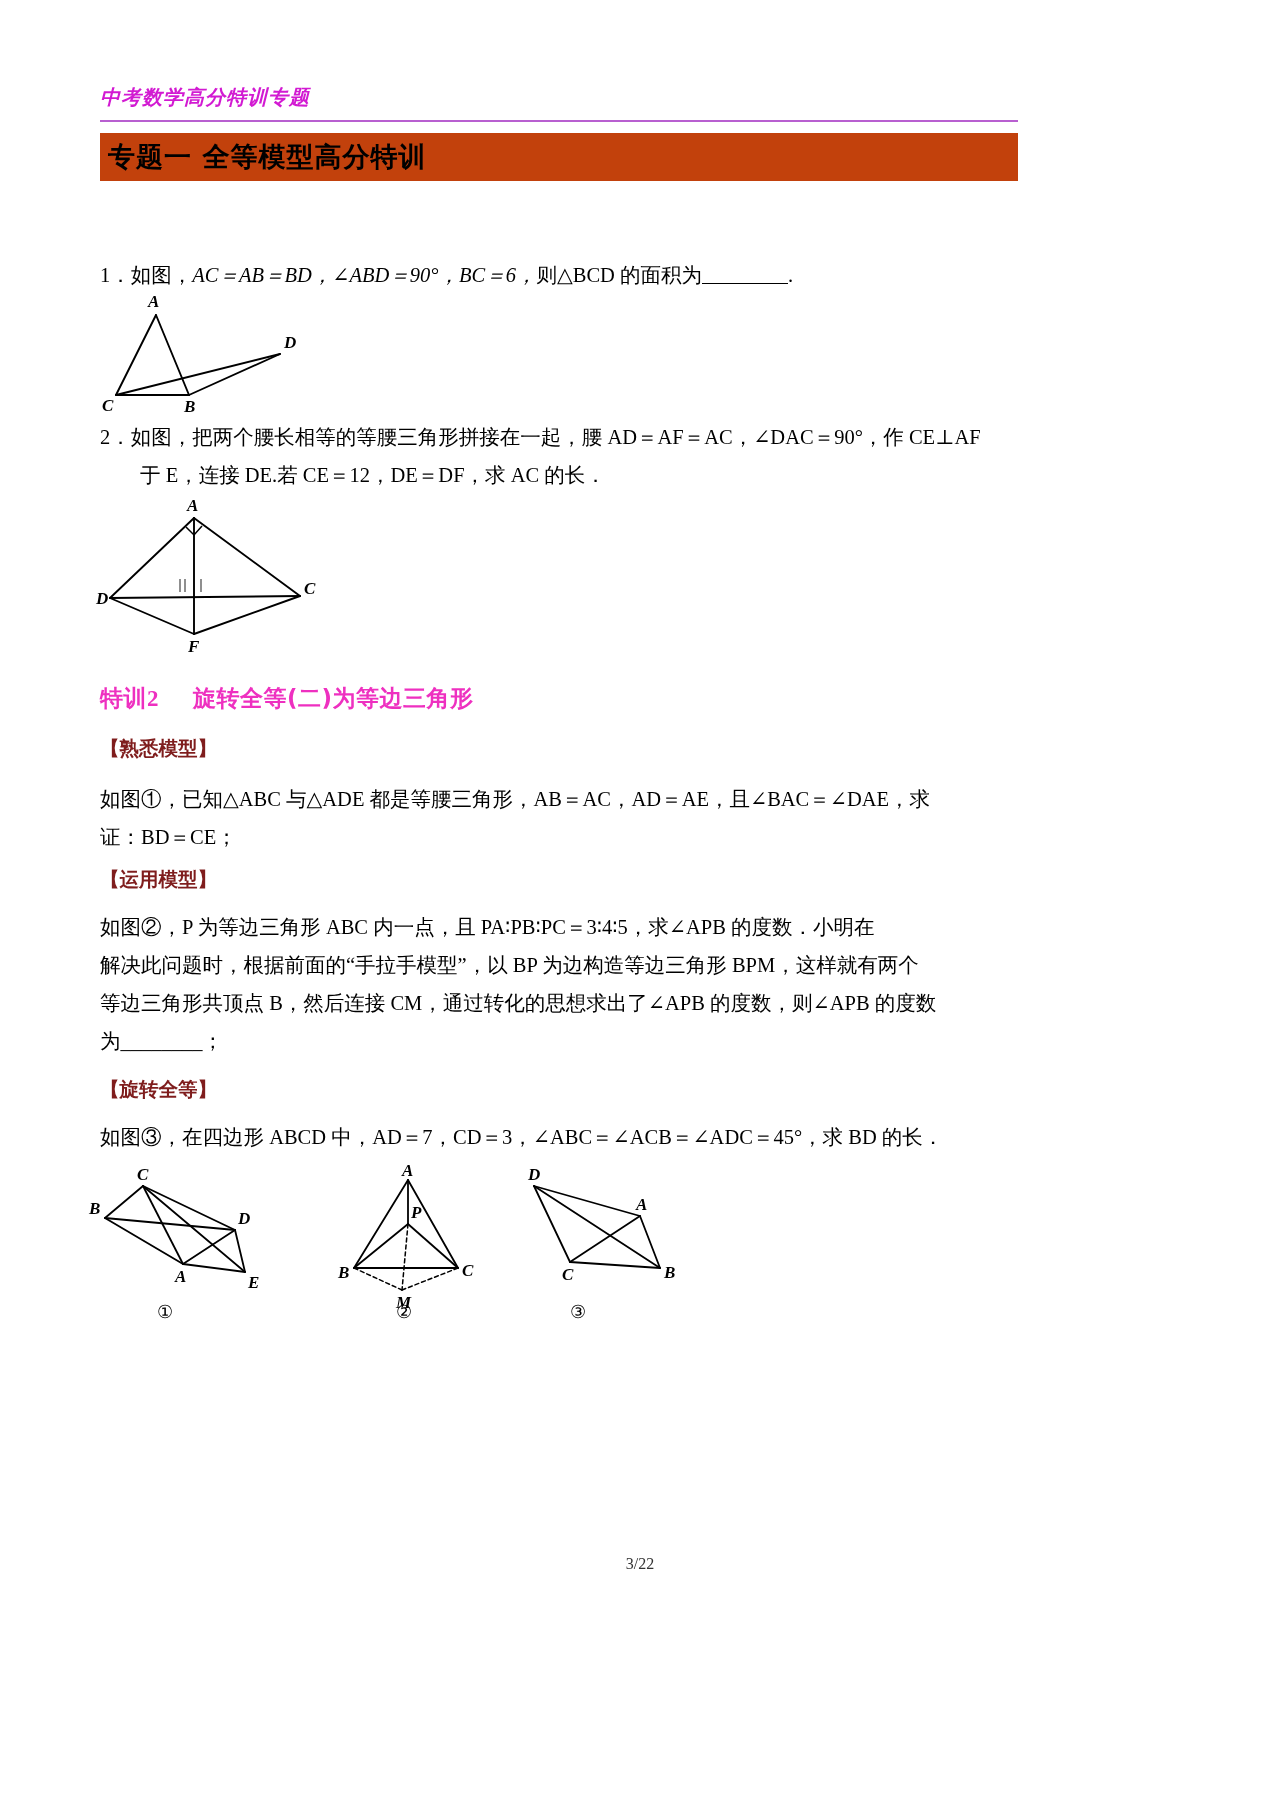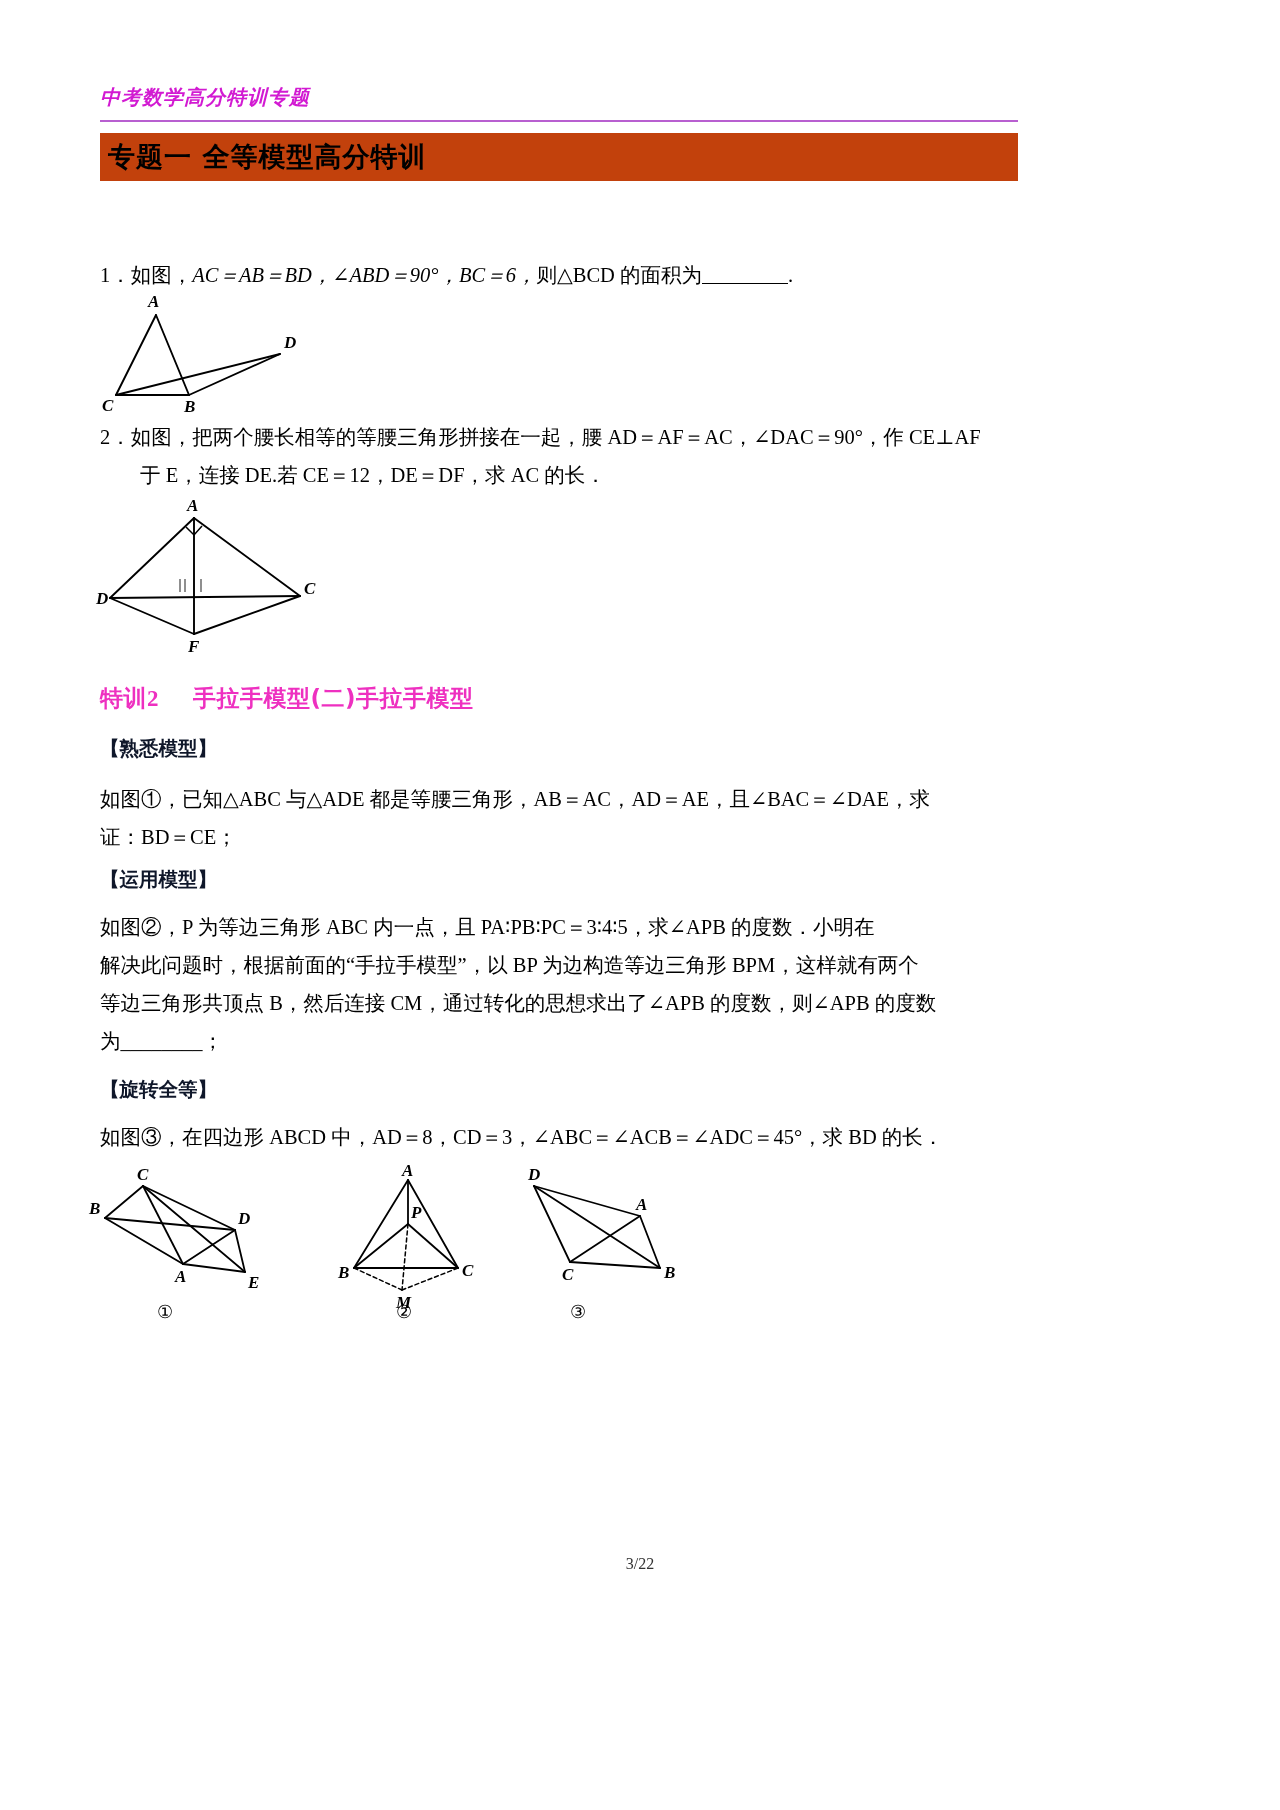"手拉手模型(二)手拉手模型" span { text: 手拉手模型(二)手拉手模型 -> 旋转全等(二)为等边三角形 }
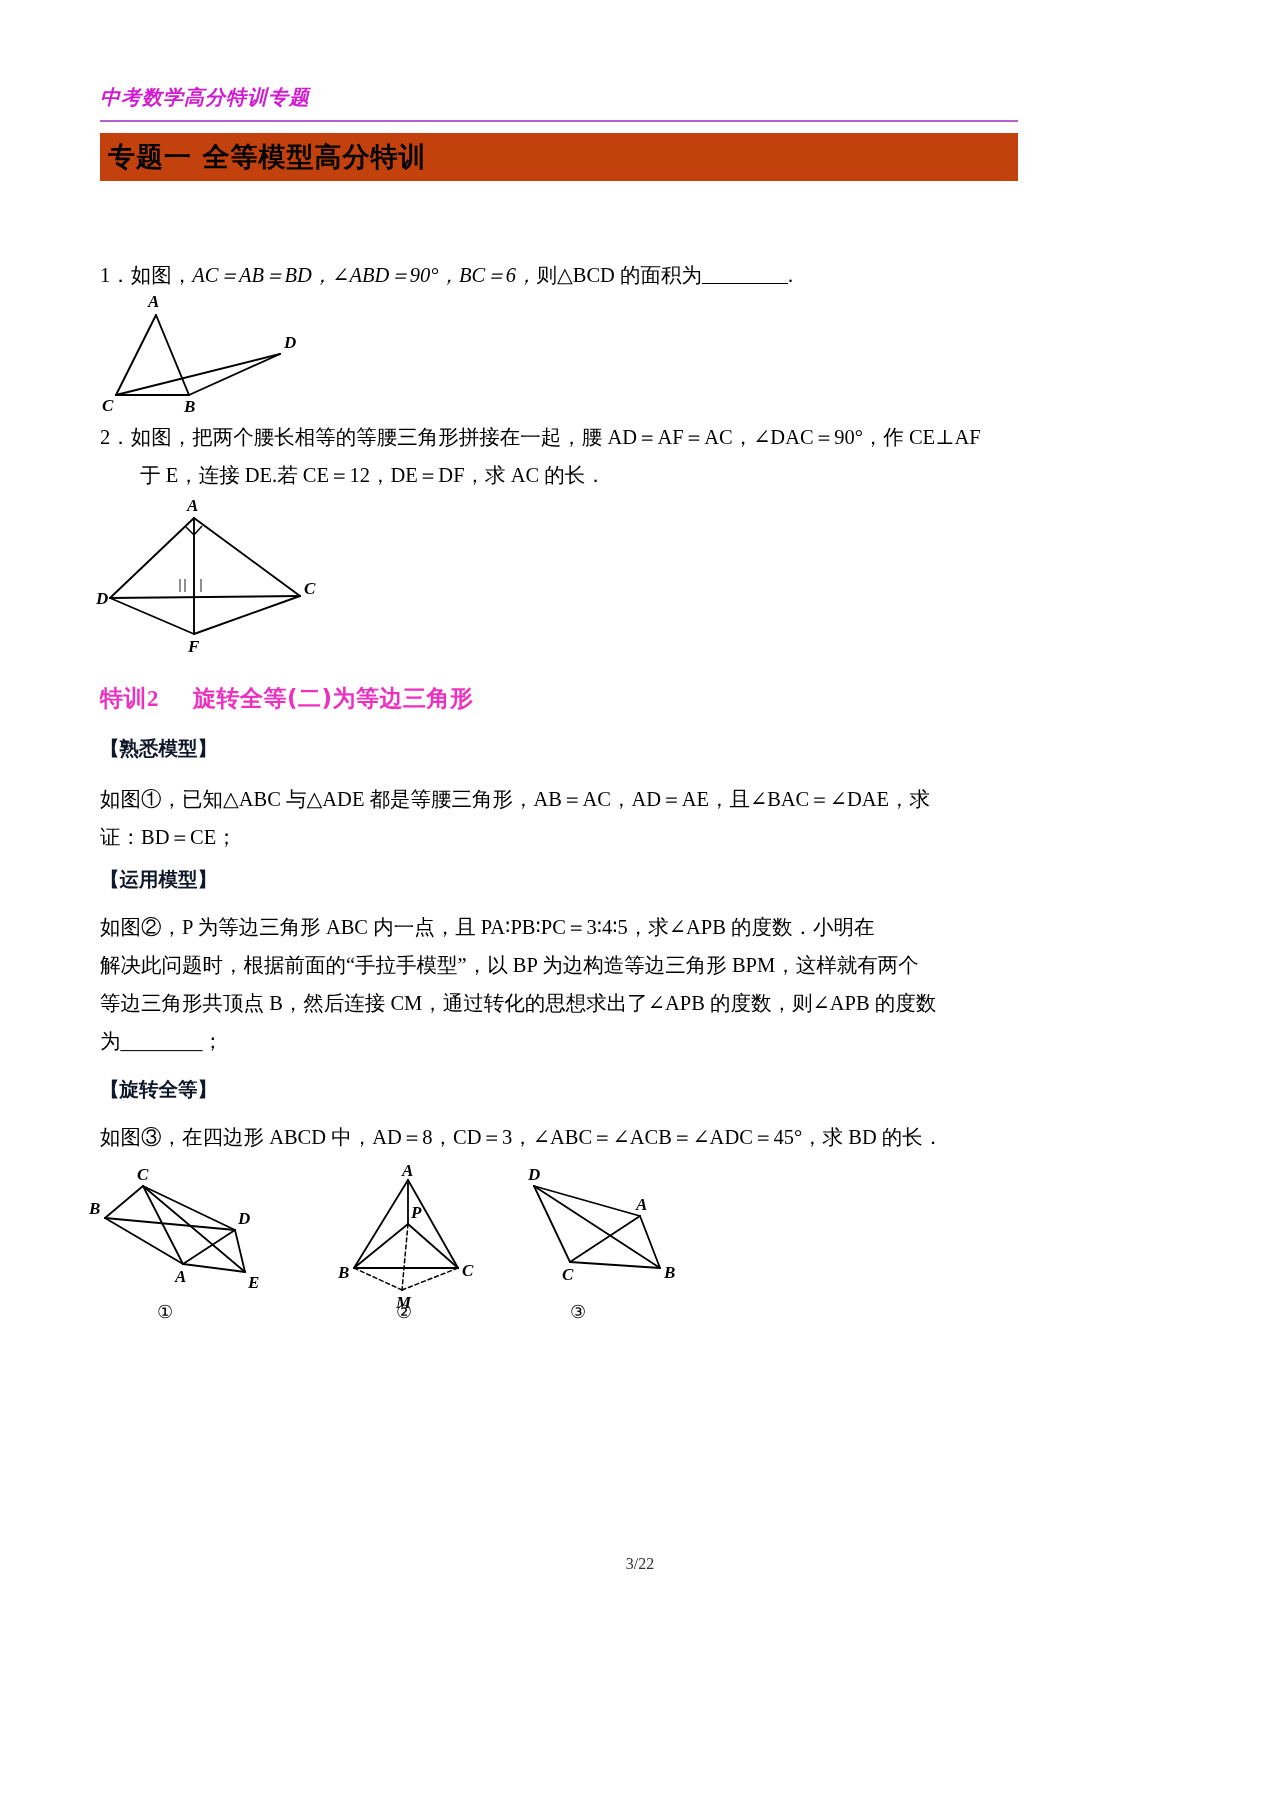"【熟悉模型】" .bracket-head { color: #0f172a -> #7f1d1d }
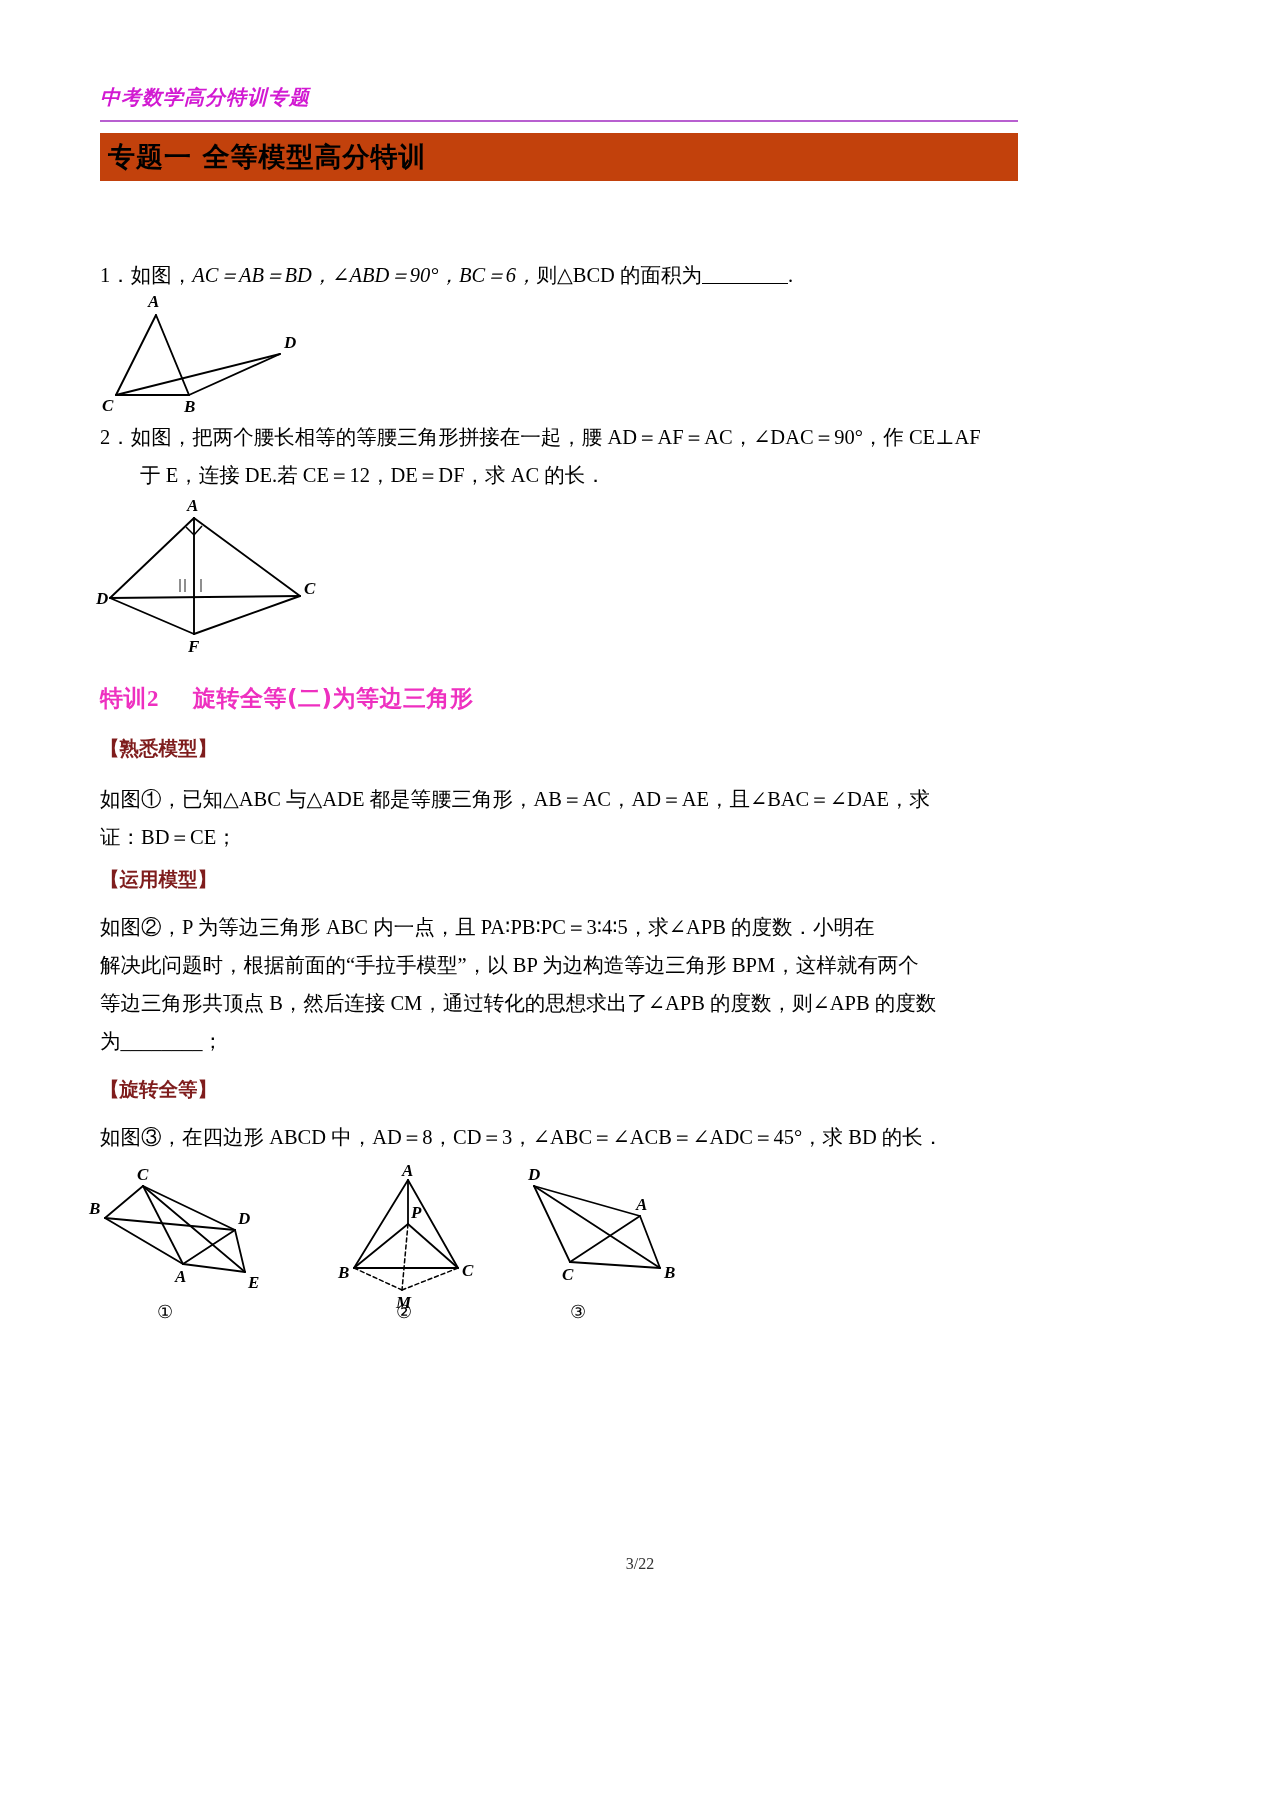"如图③，在四边形 ABCD" div.btxt { text: 8 -> 7 }
